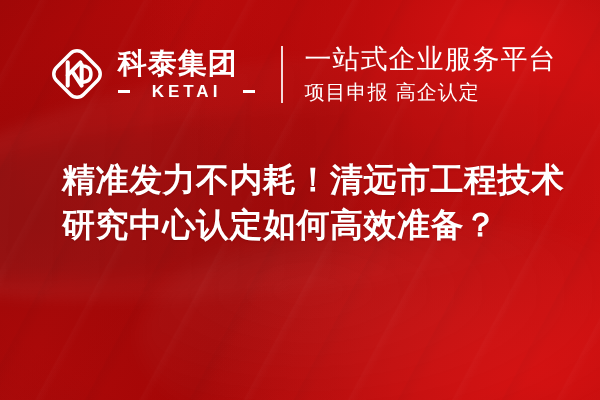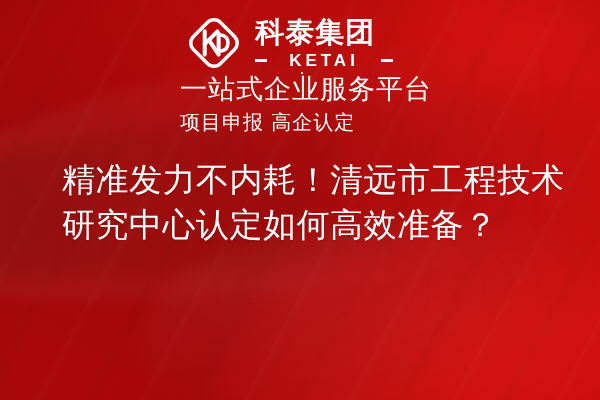"科泰集团" .header { flex-direction: column -> none }
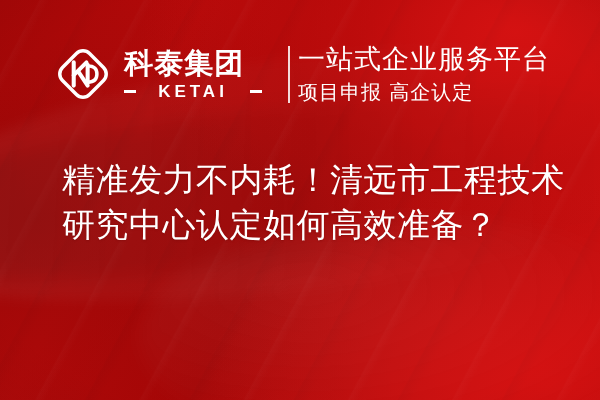"一站式企业服务平台" .tagline { padding-left: 8px -> 21px }
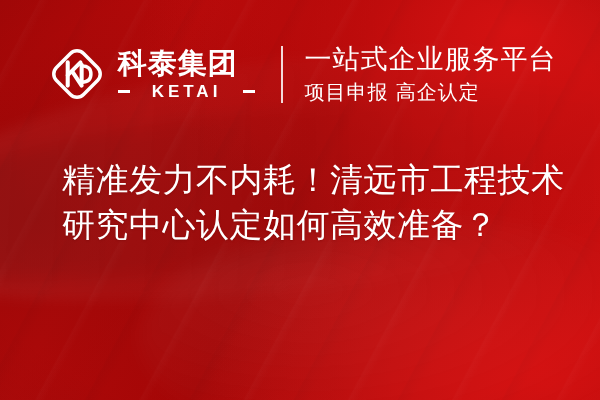"精准发力不内耗！清远市工程技术" .headline-line { font-weight: 400 -> 700 }
